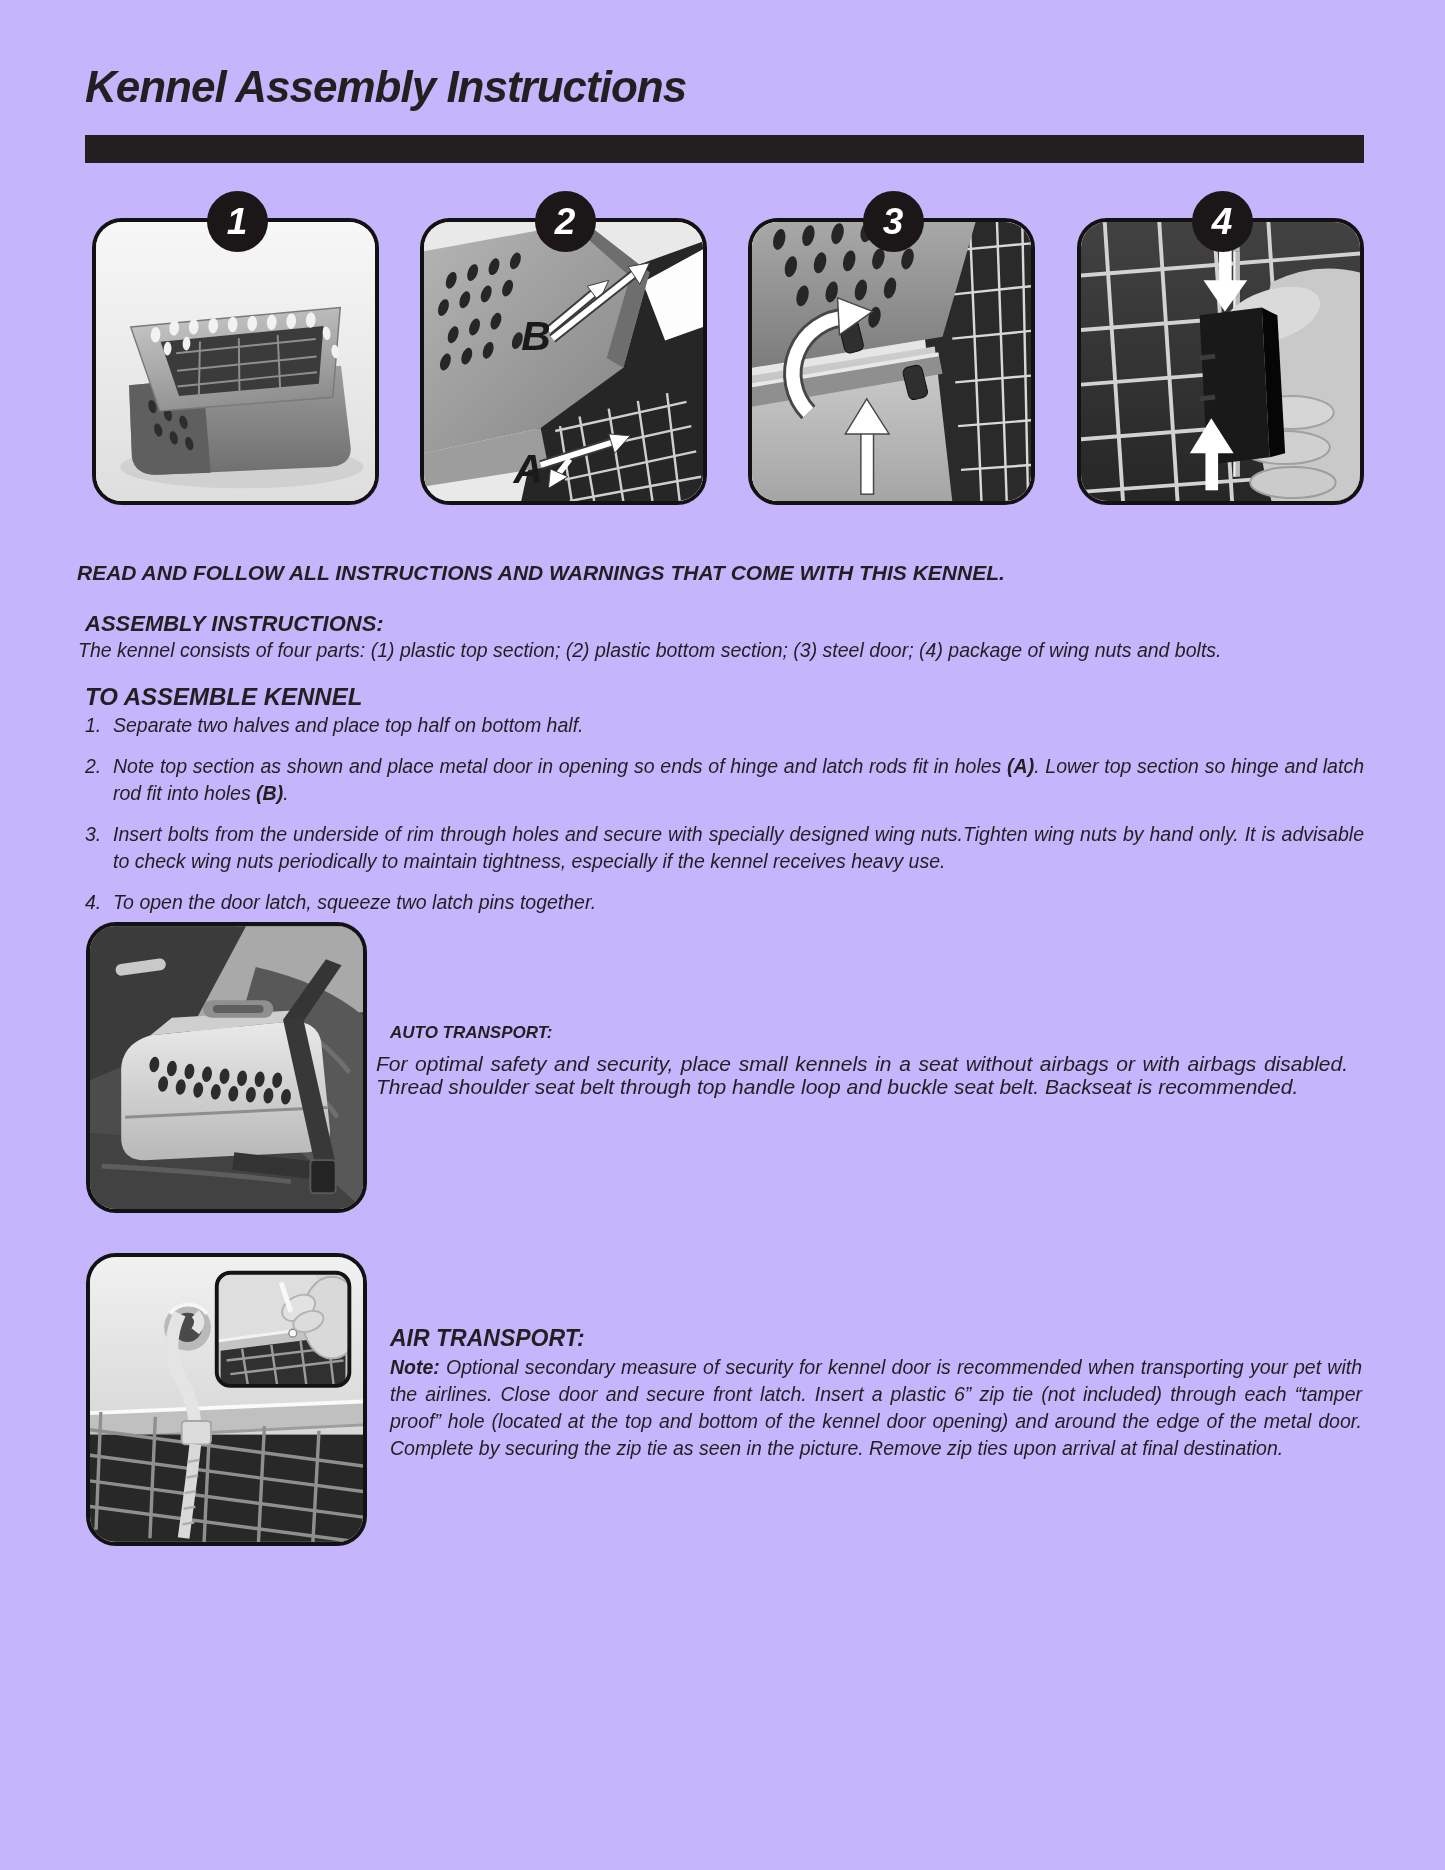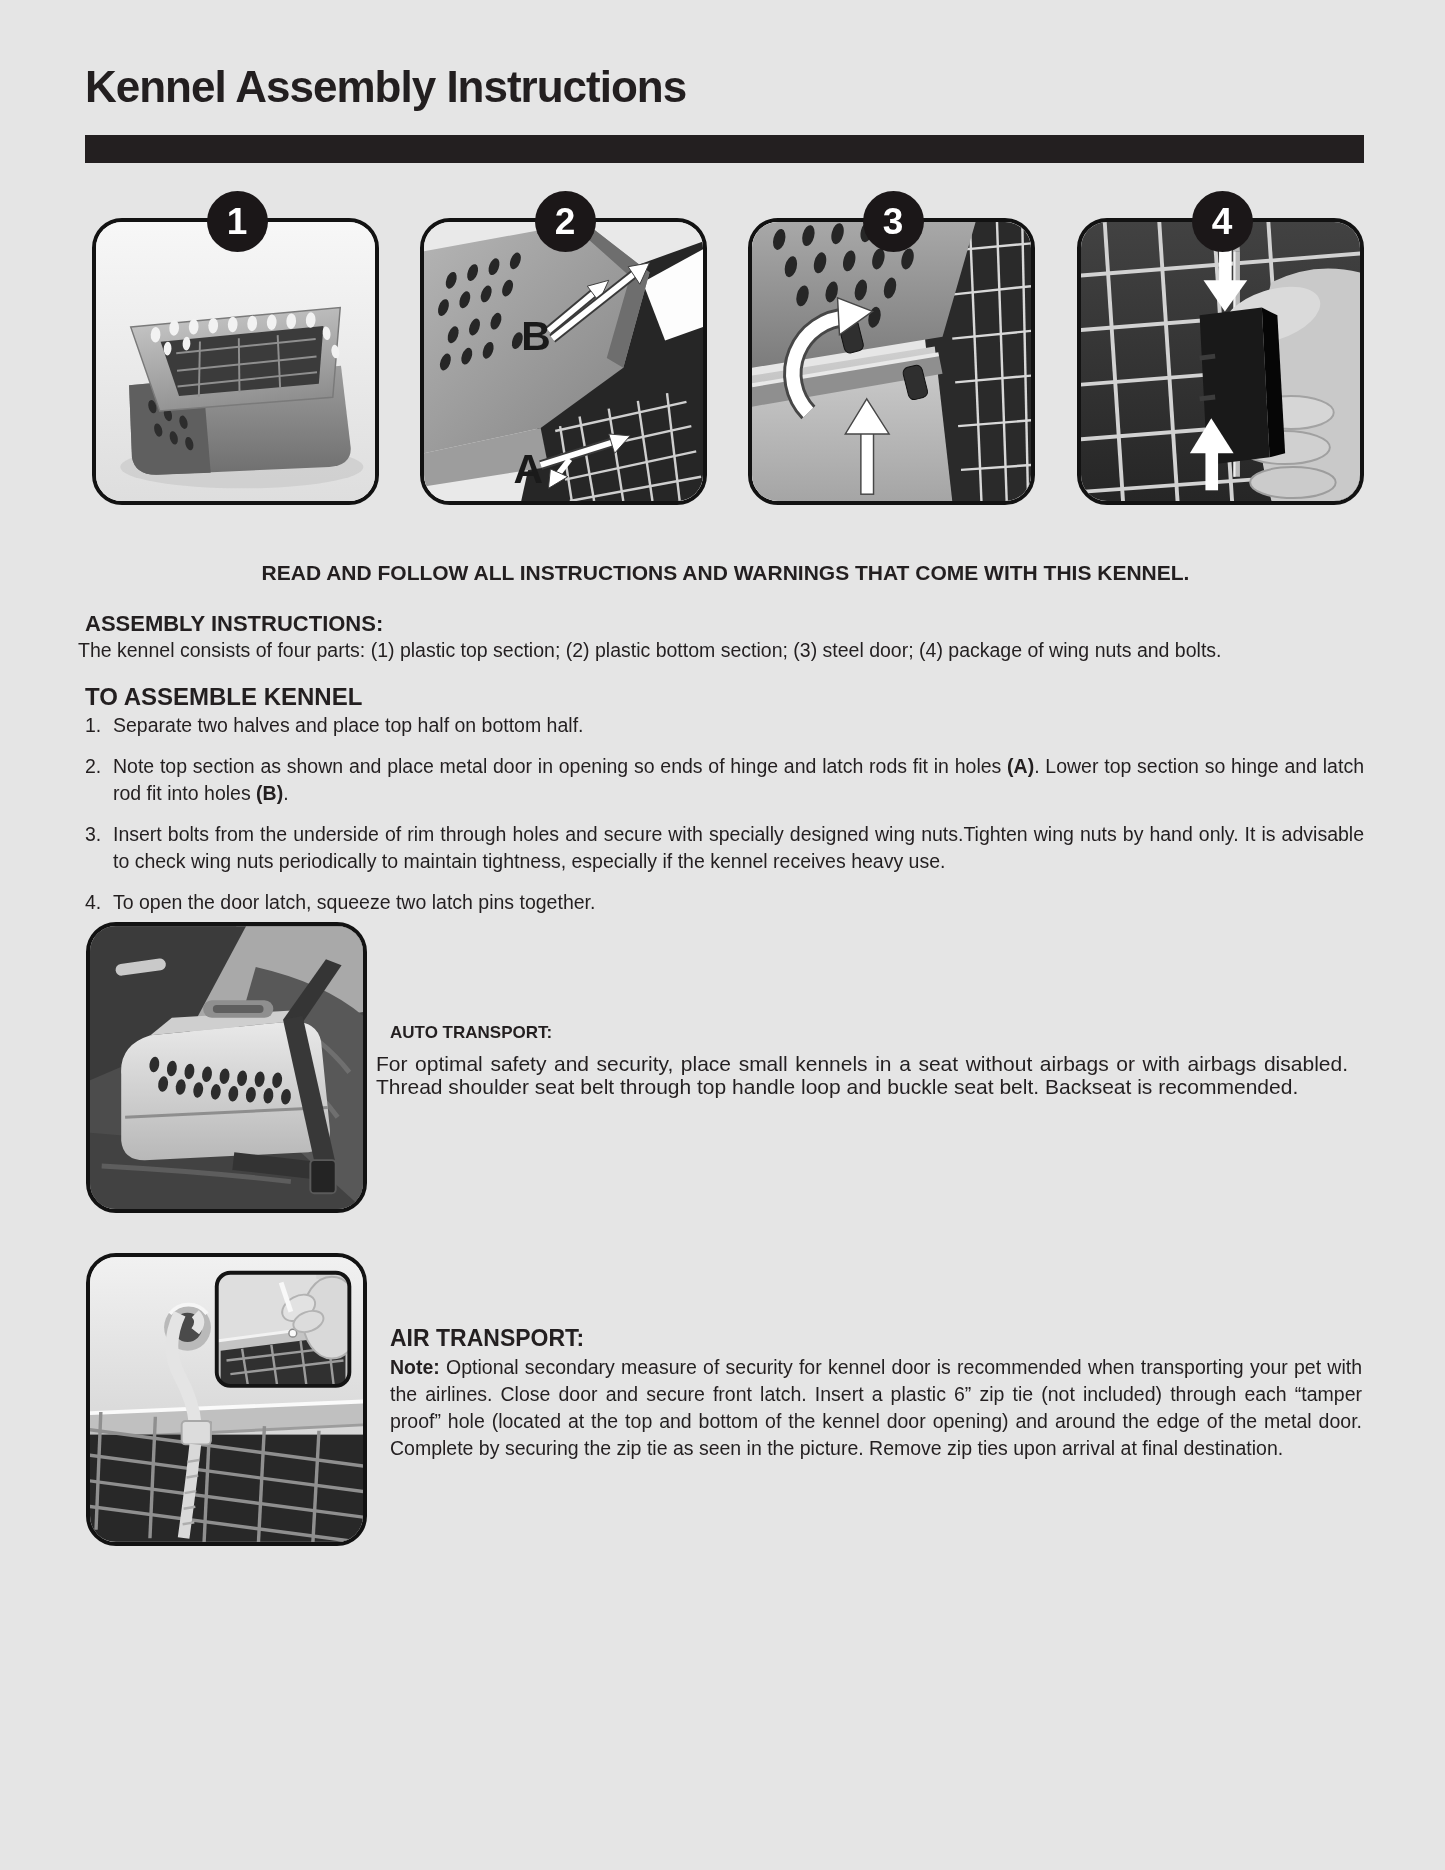"Kennel Assembly Instructions" .page { background: #e5e5e5 -> #c4b5fd; font-style: none -> italic }
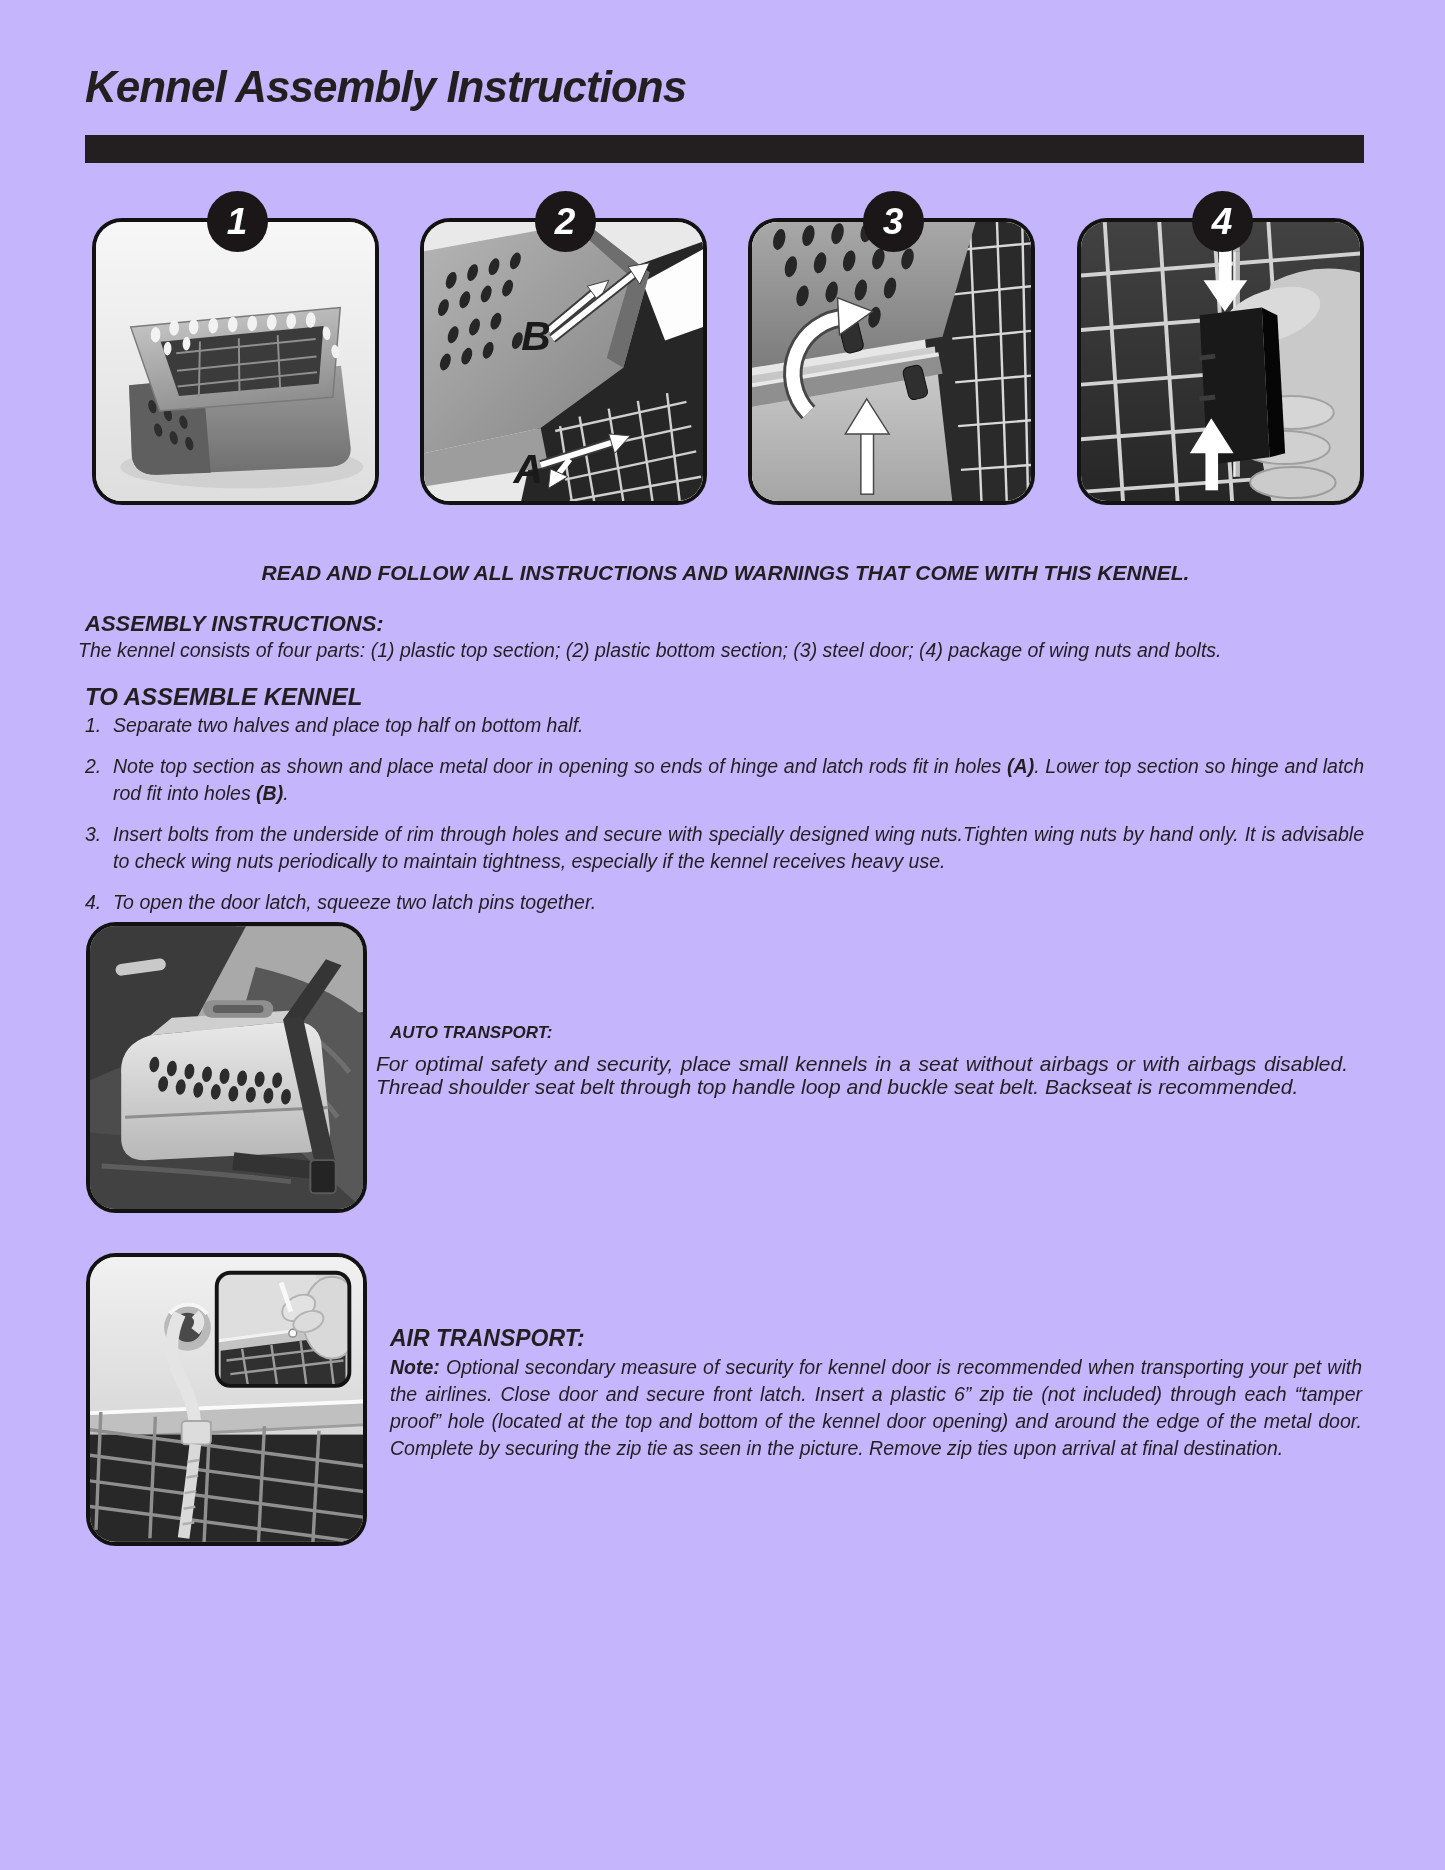"READ AND FOLLOW ALL INSTRUCTIONS" .warning { left: 86px -> 77px; text-align: center -> none }
